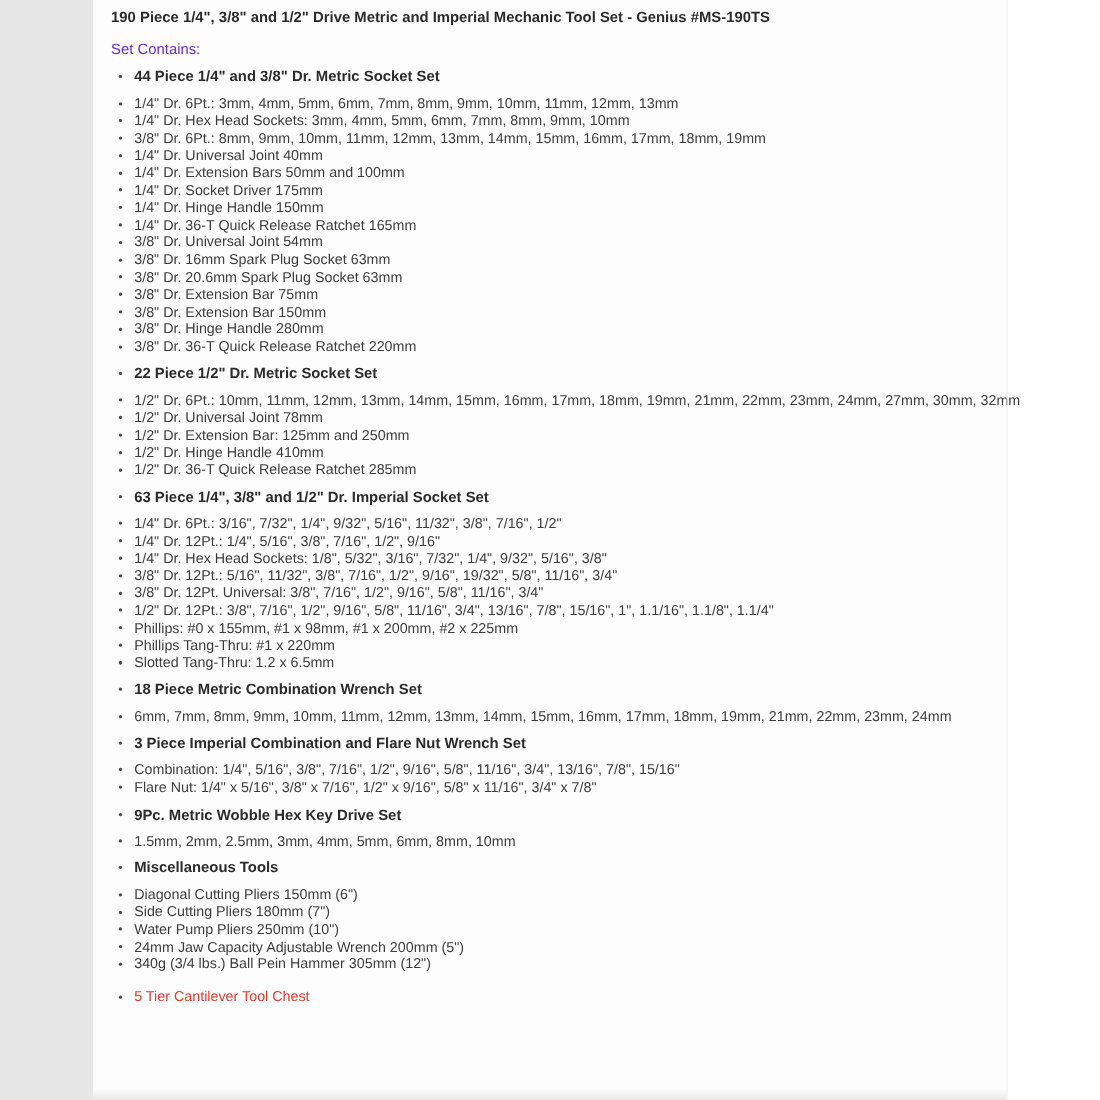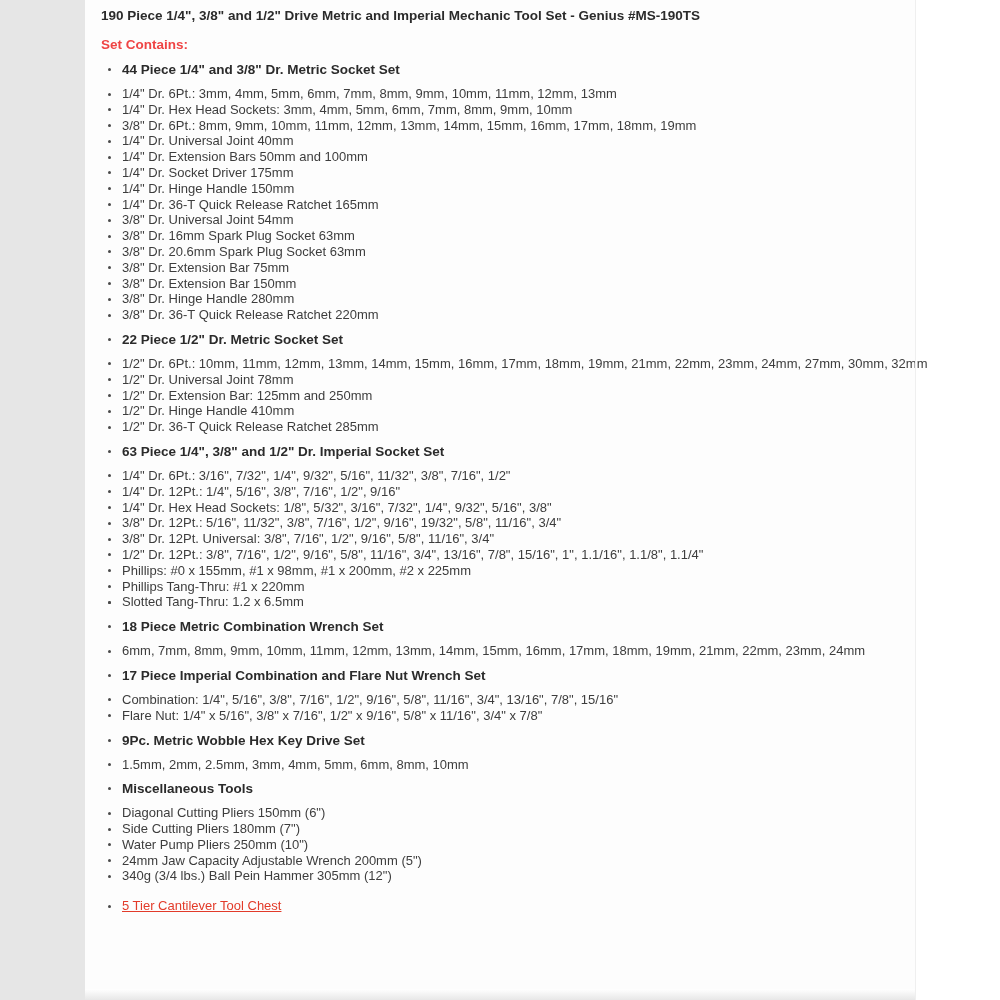"Set Contains:" .subtitle { color: #ef4444 -> #6d28d9; font-weight: bold -> normal }
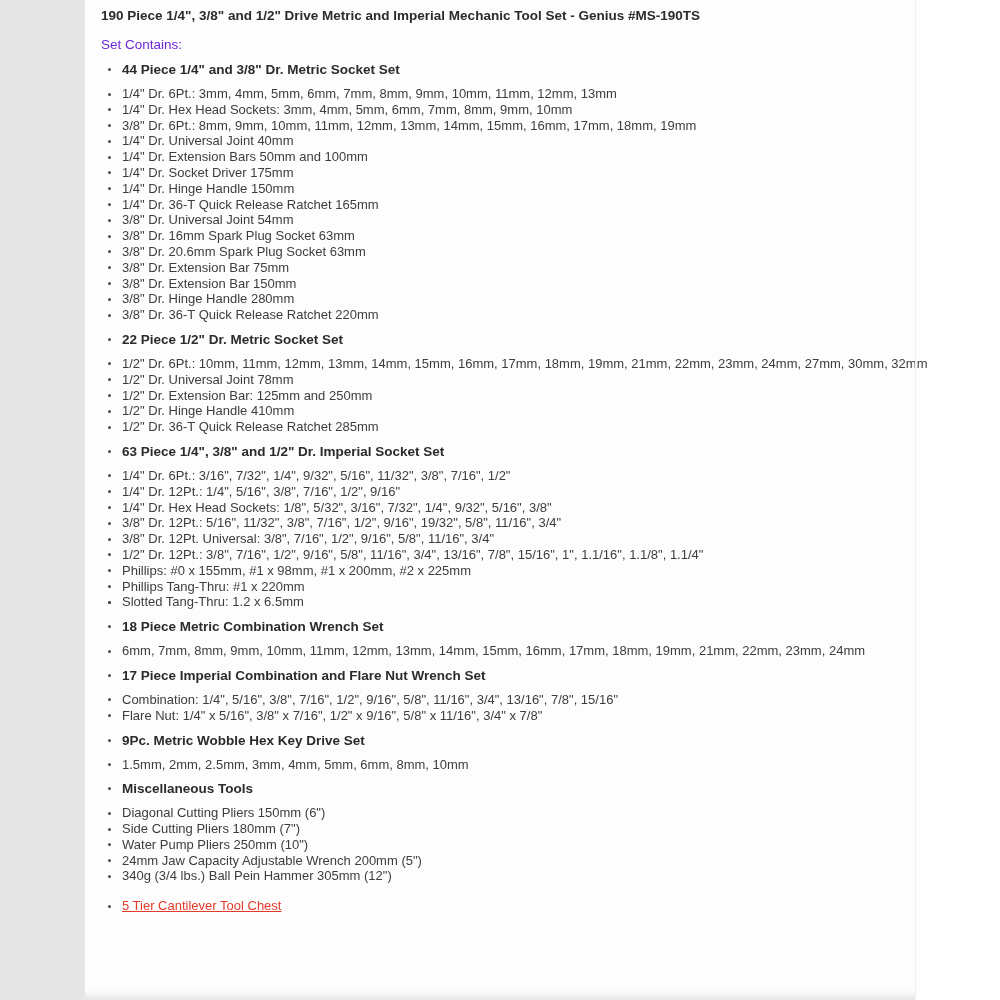"17 Piece Imperial Combination and" span { text: 17 -> 3 }
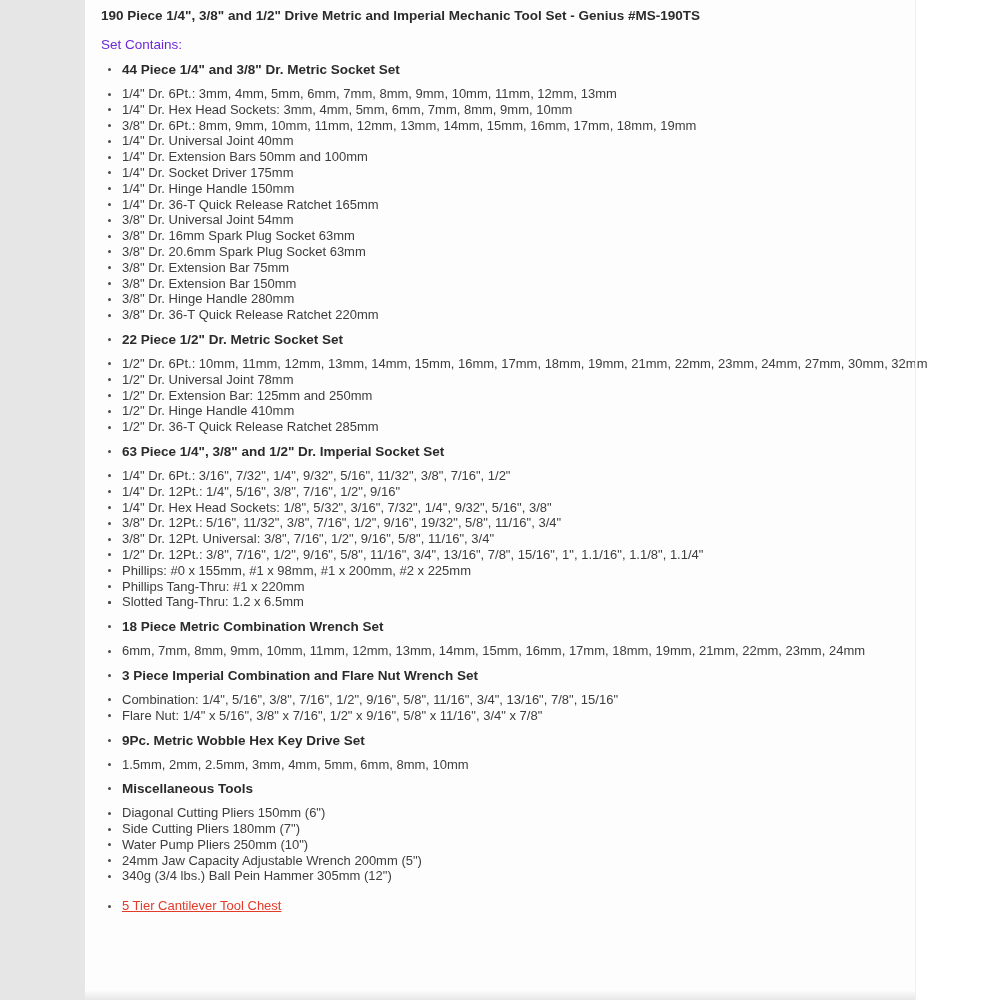"5 Tier Cantilever Tool Chest" span.link { text-decoration: underline -> none }
